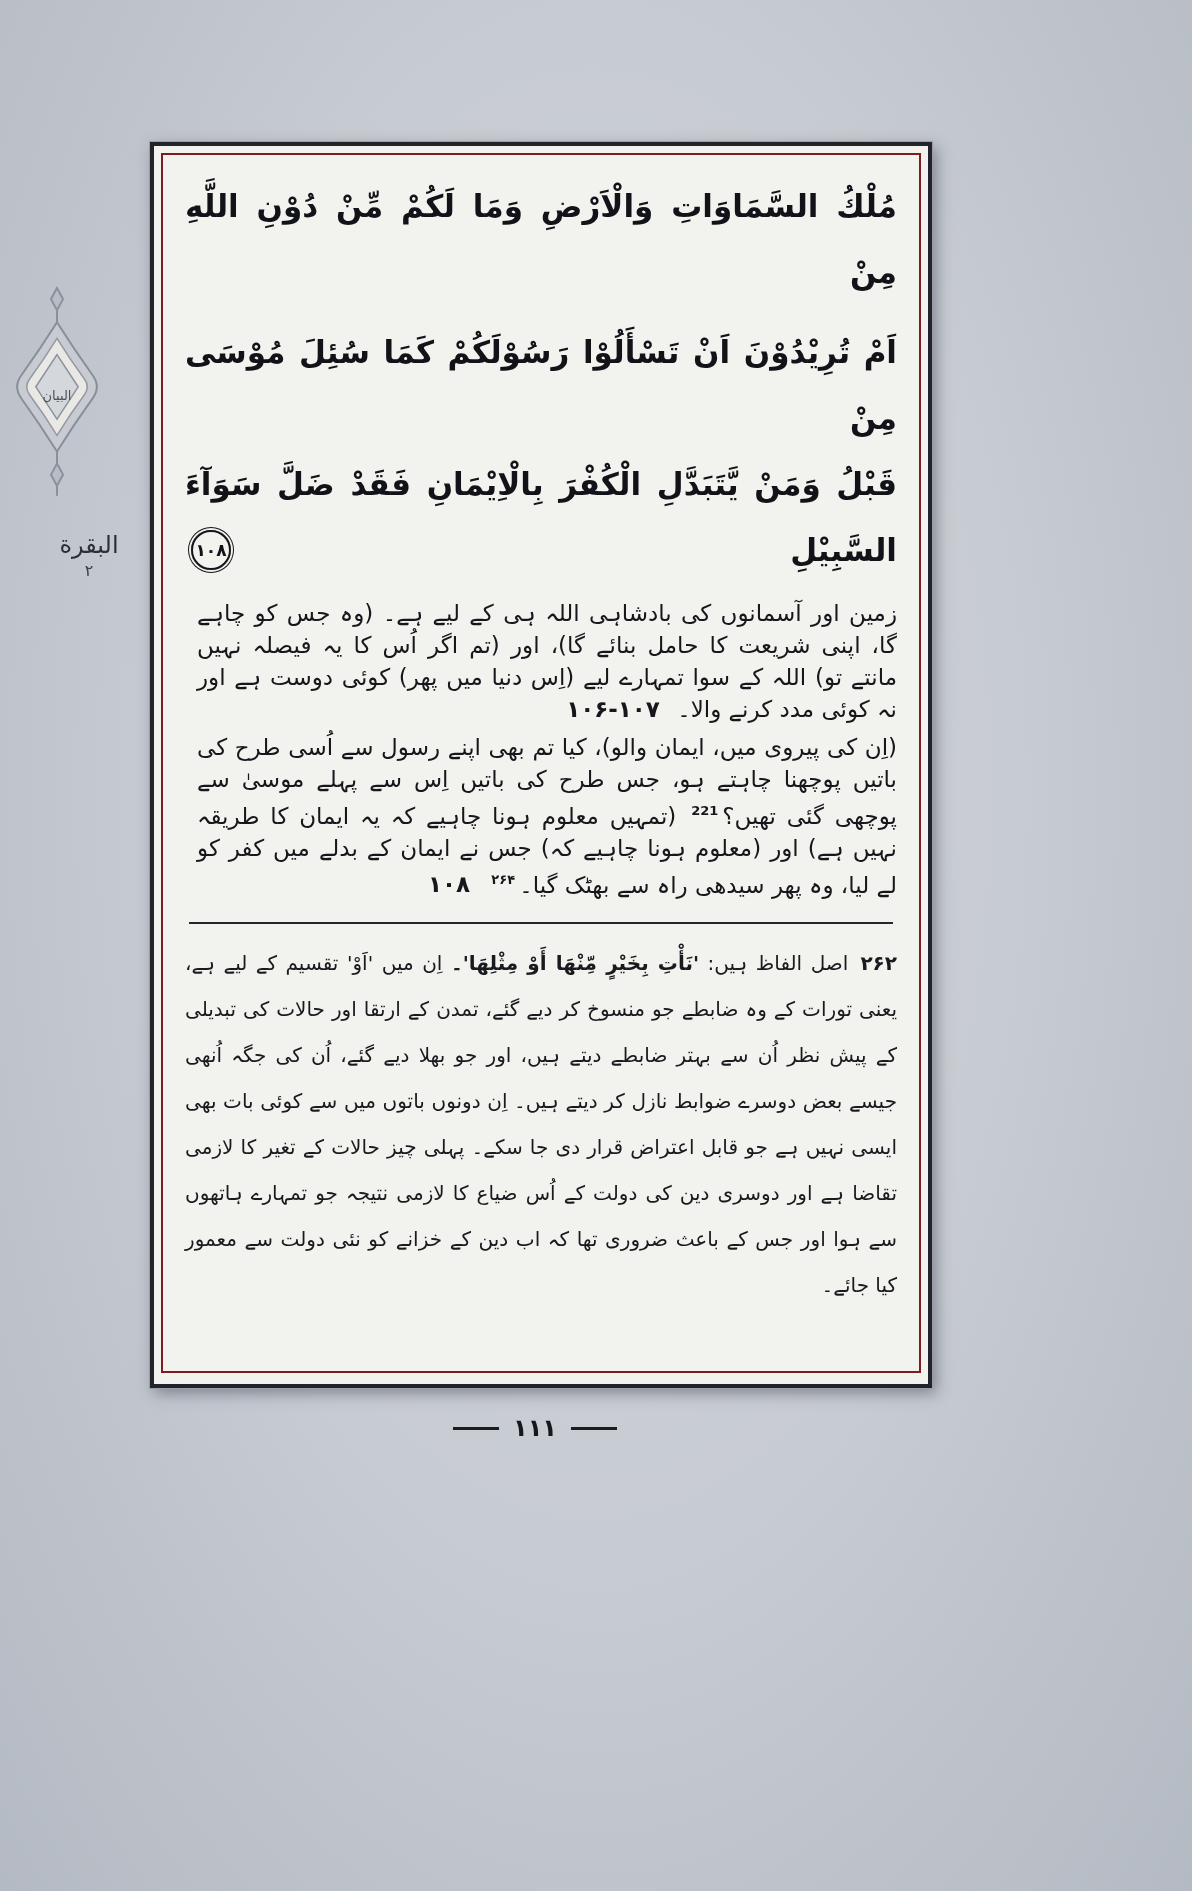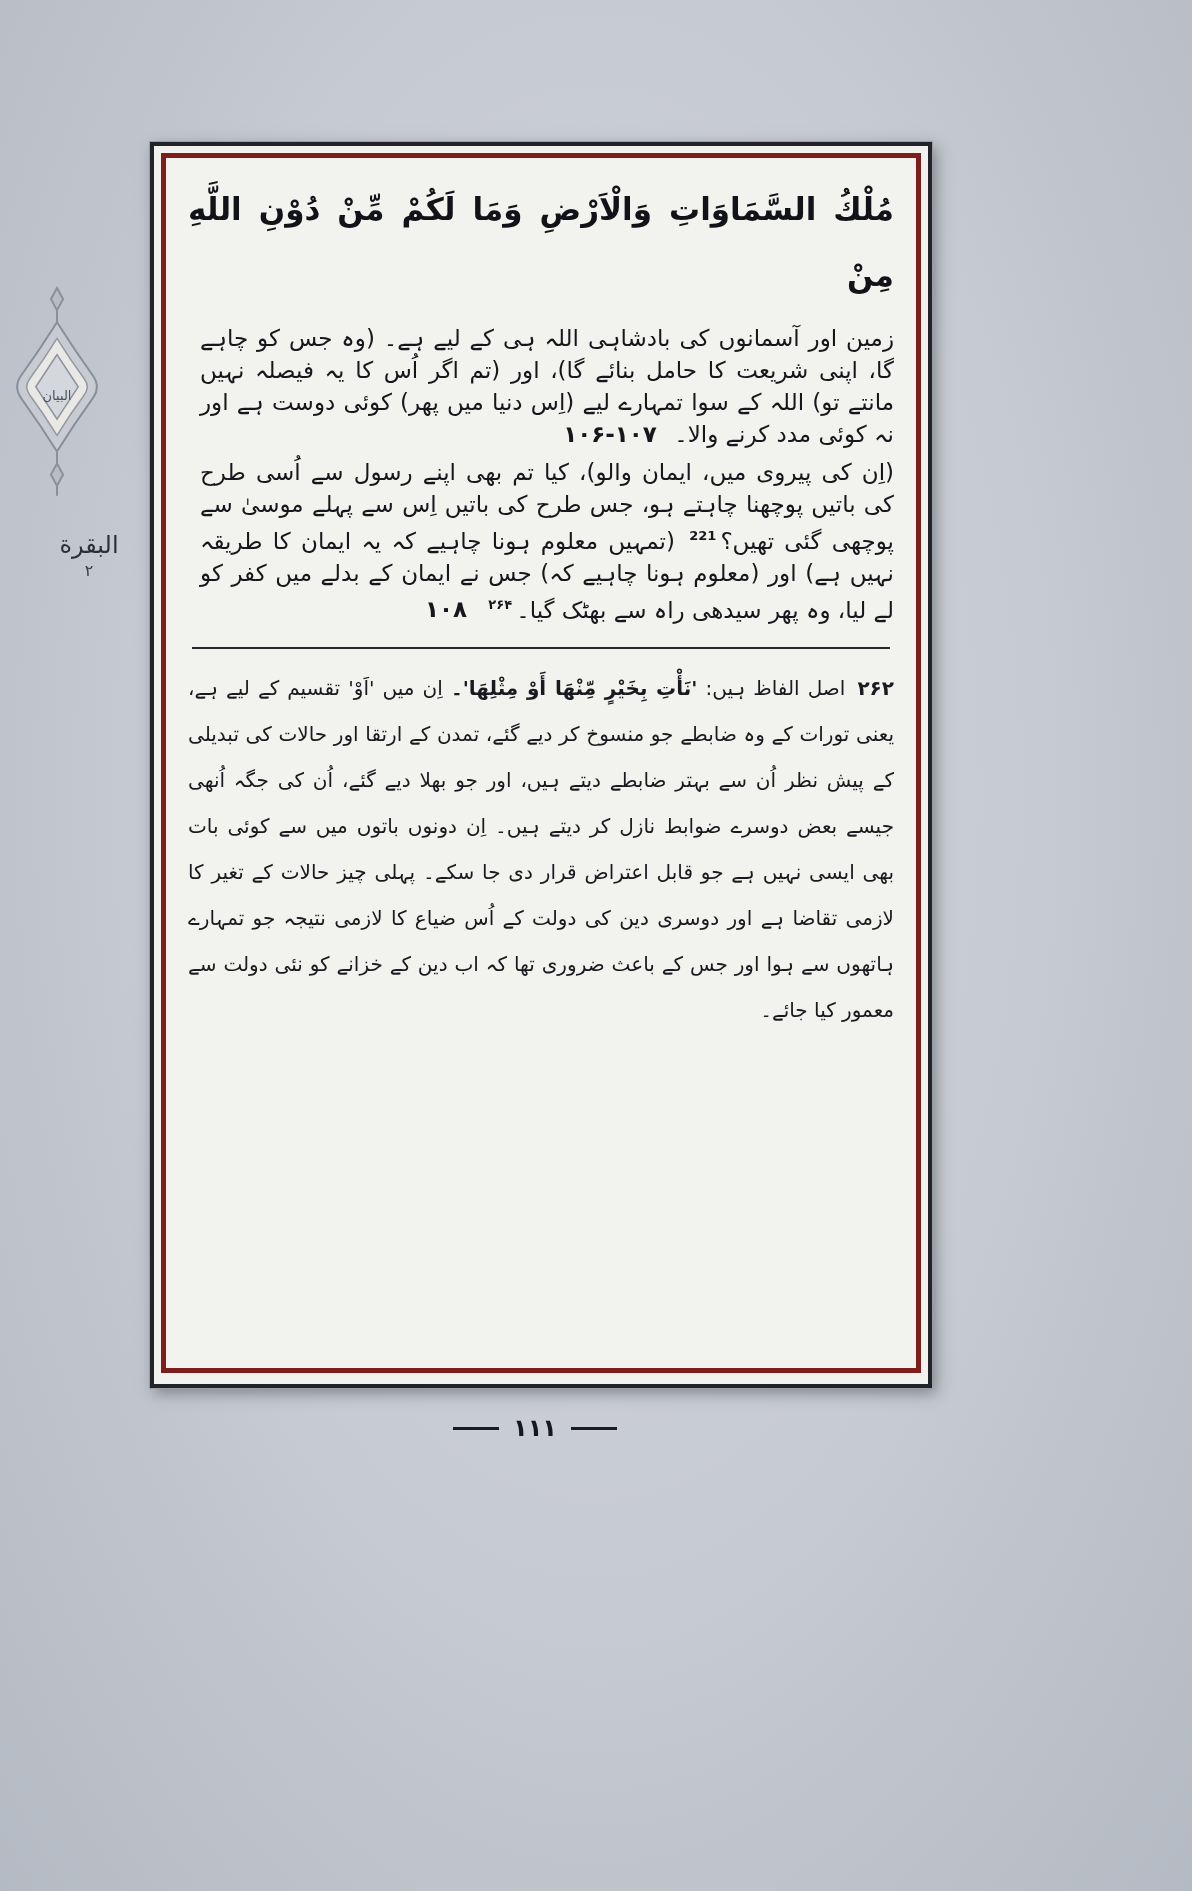"مُلْكُ السَّمَاوَاتِ وَالْاَرْضِ وَمَا" .inner-frame { border: 5px solid #7f1d1d -> 2px solid #7f1d1d }
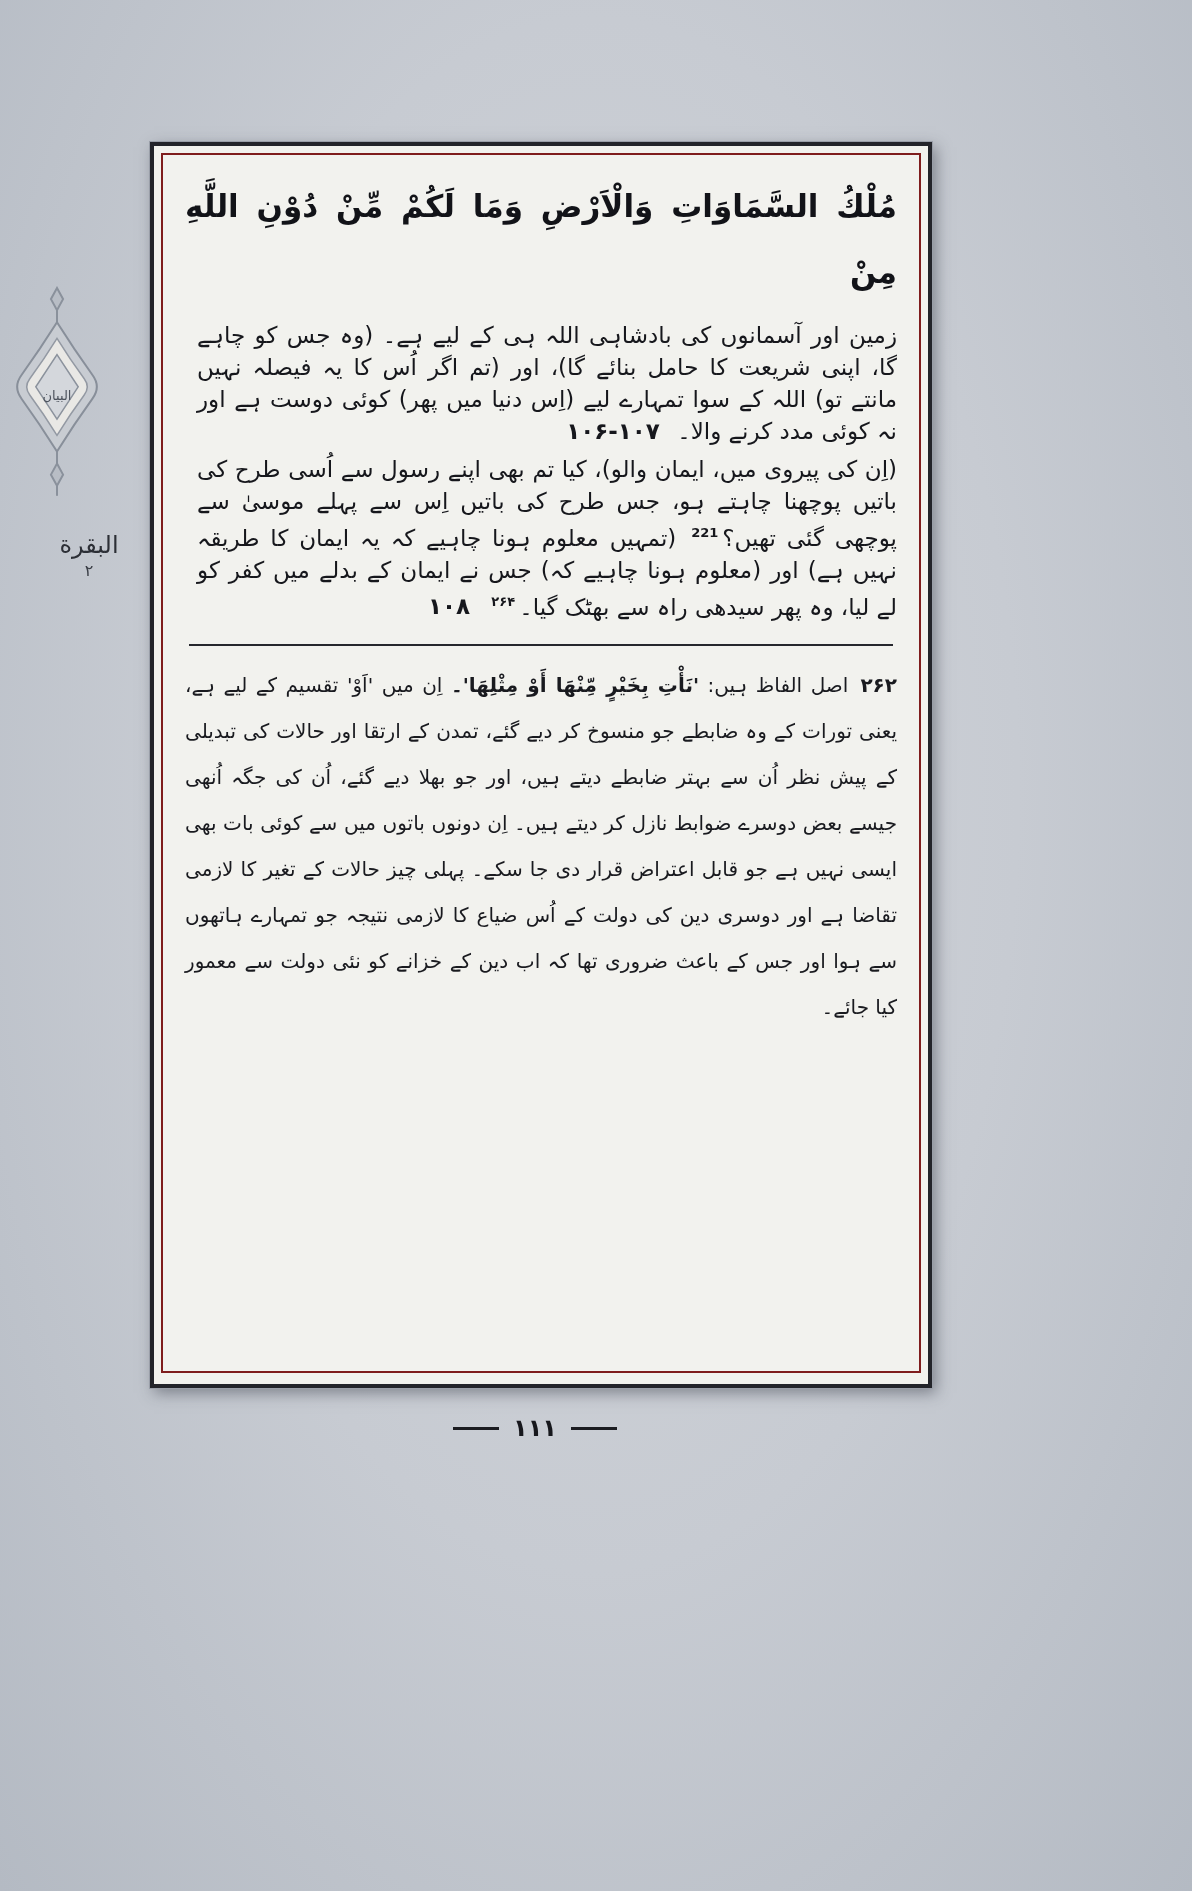"اَمْ تُرِيْدُوْنَ اَنْ تَسْأَلُوْا" div.arabic-line { html: none -> <div> <span>اَمْ تُرِيْدُوْنَ اَنْ تَسْأَلُوْا رَسُوْلَكُمْ كَمَا سُئِلَ مُوْسَى مِنْ</span> </div> }
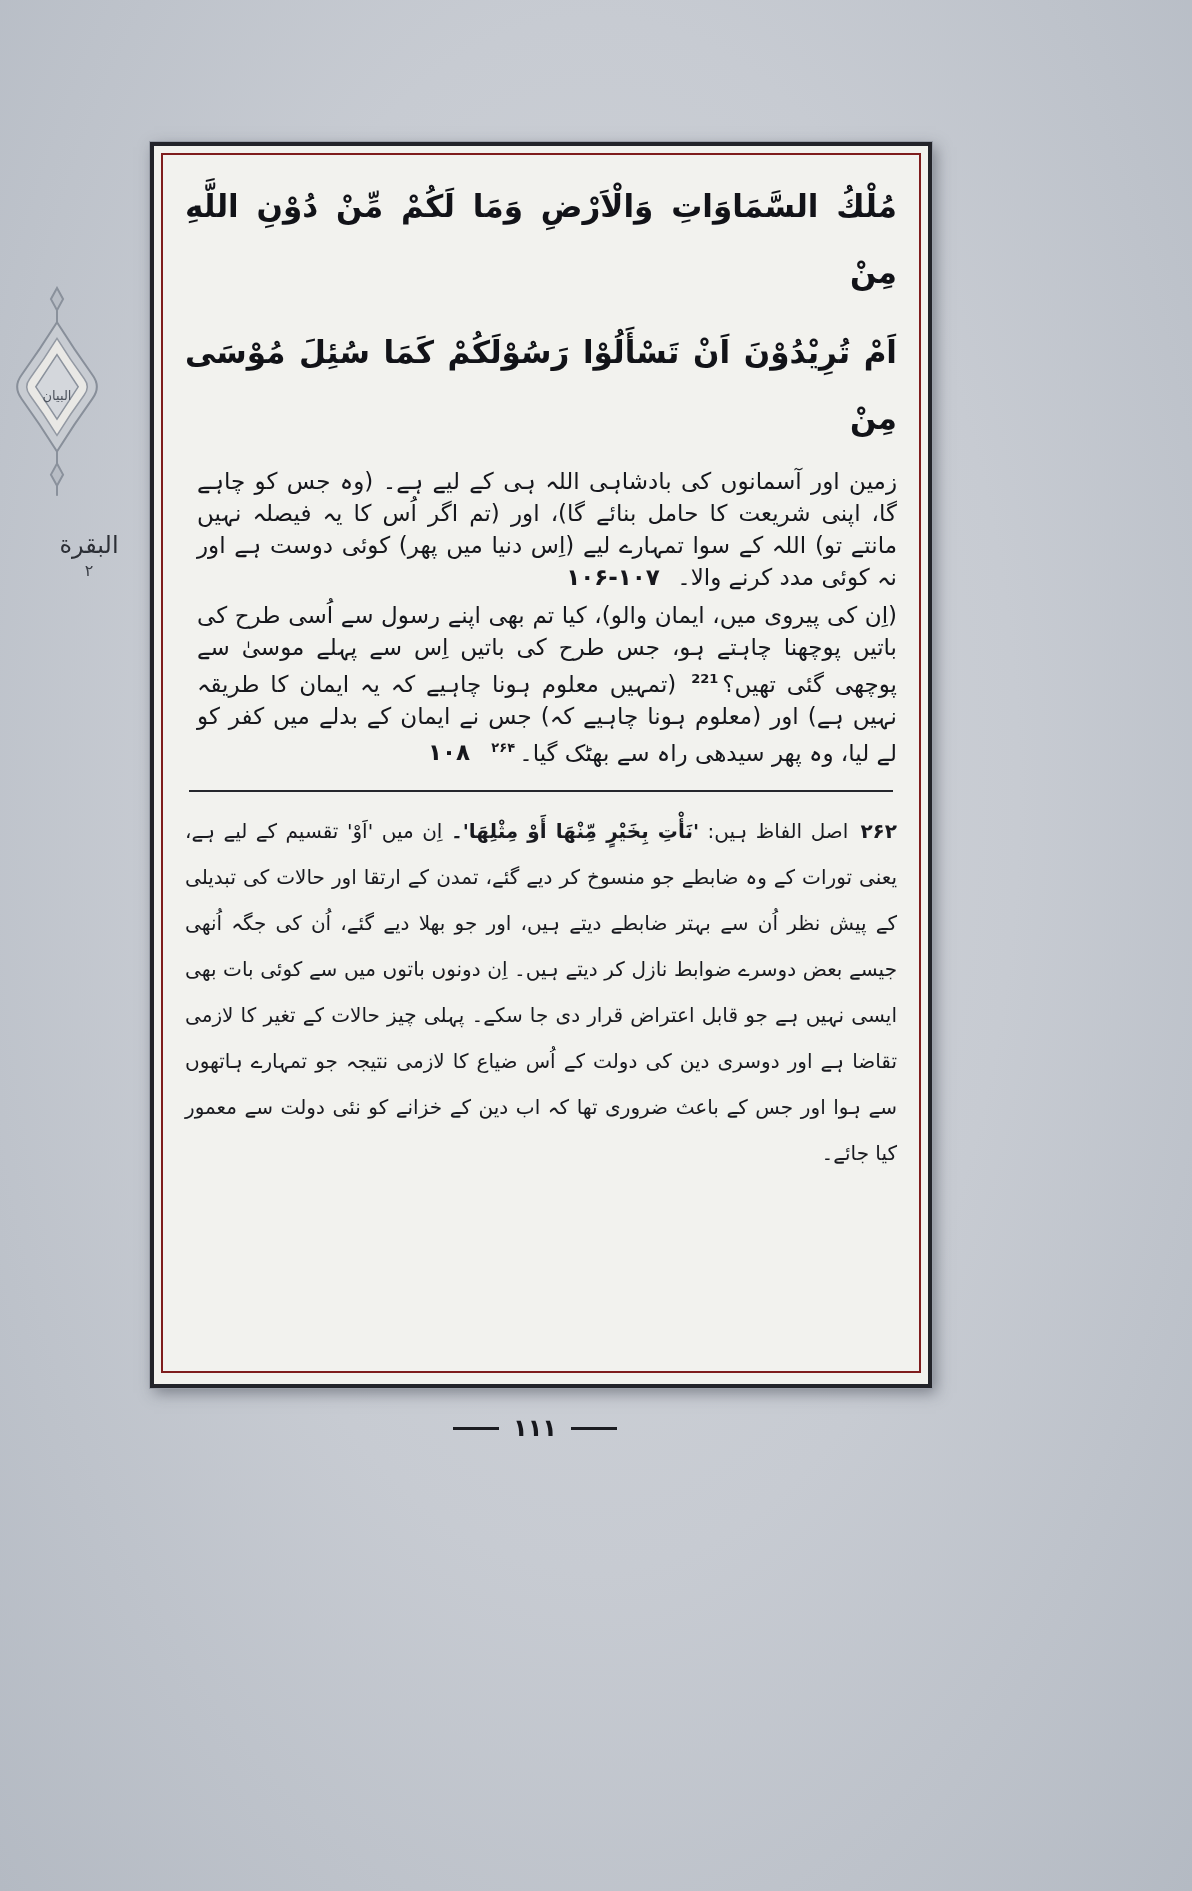"قَبْلُ وَمَنْ يَّتَبَدَّلِ الْكُفْرَ" div.arabic-line { html: none -> <div> <span>قَبْلُ وَمَنْ يَّتَبَدَّلِ الْكُفْرَ بِالْاِيْمَانِ فَقَدْ ضَلَّ سَوَآءَ السَّبِيْلِ</span> <span>۱۰۸</span> </div> }
